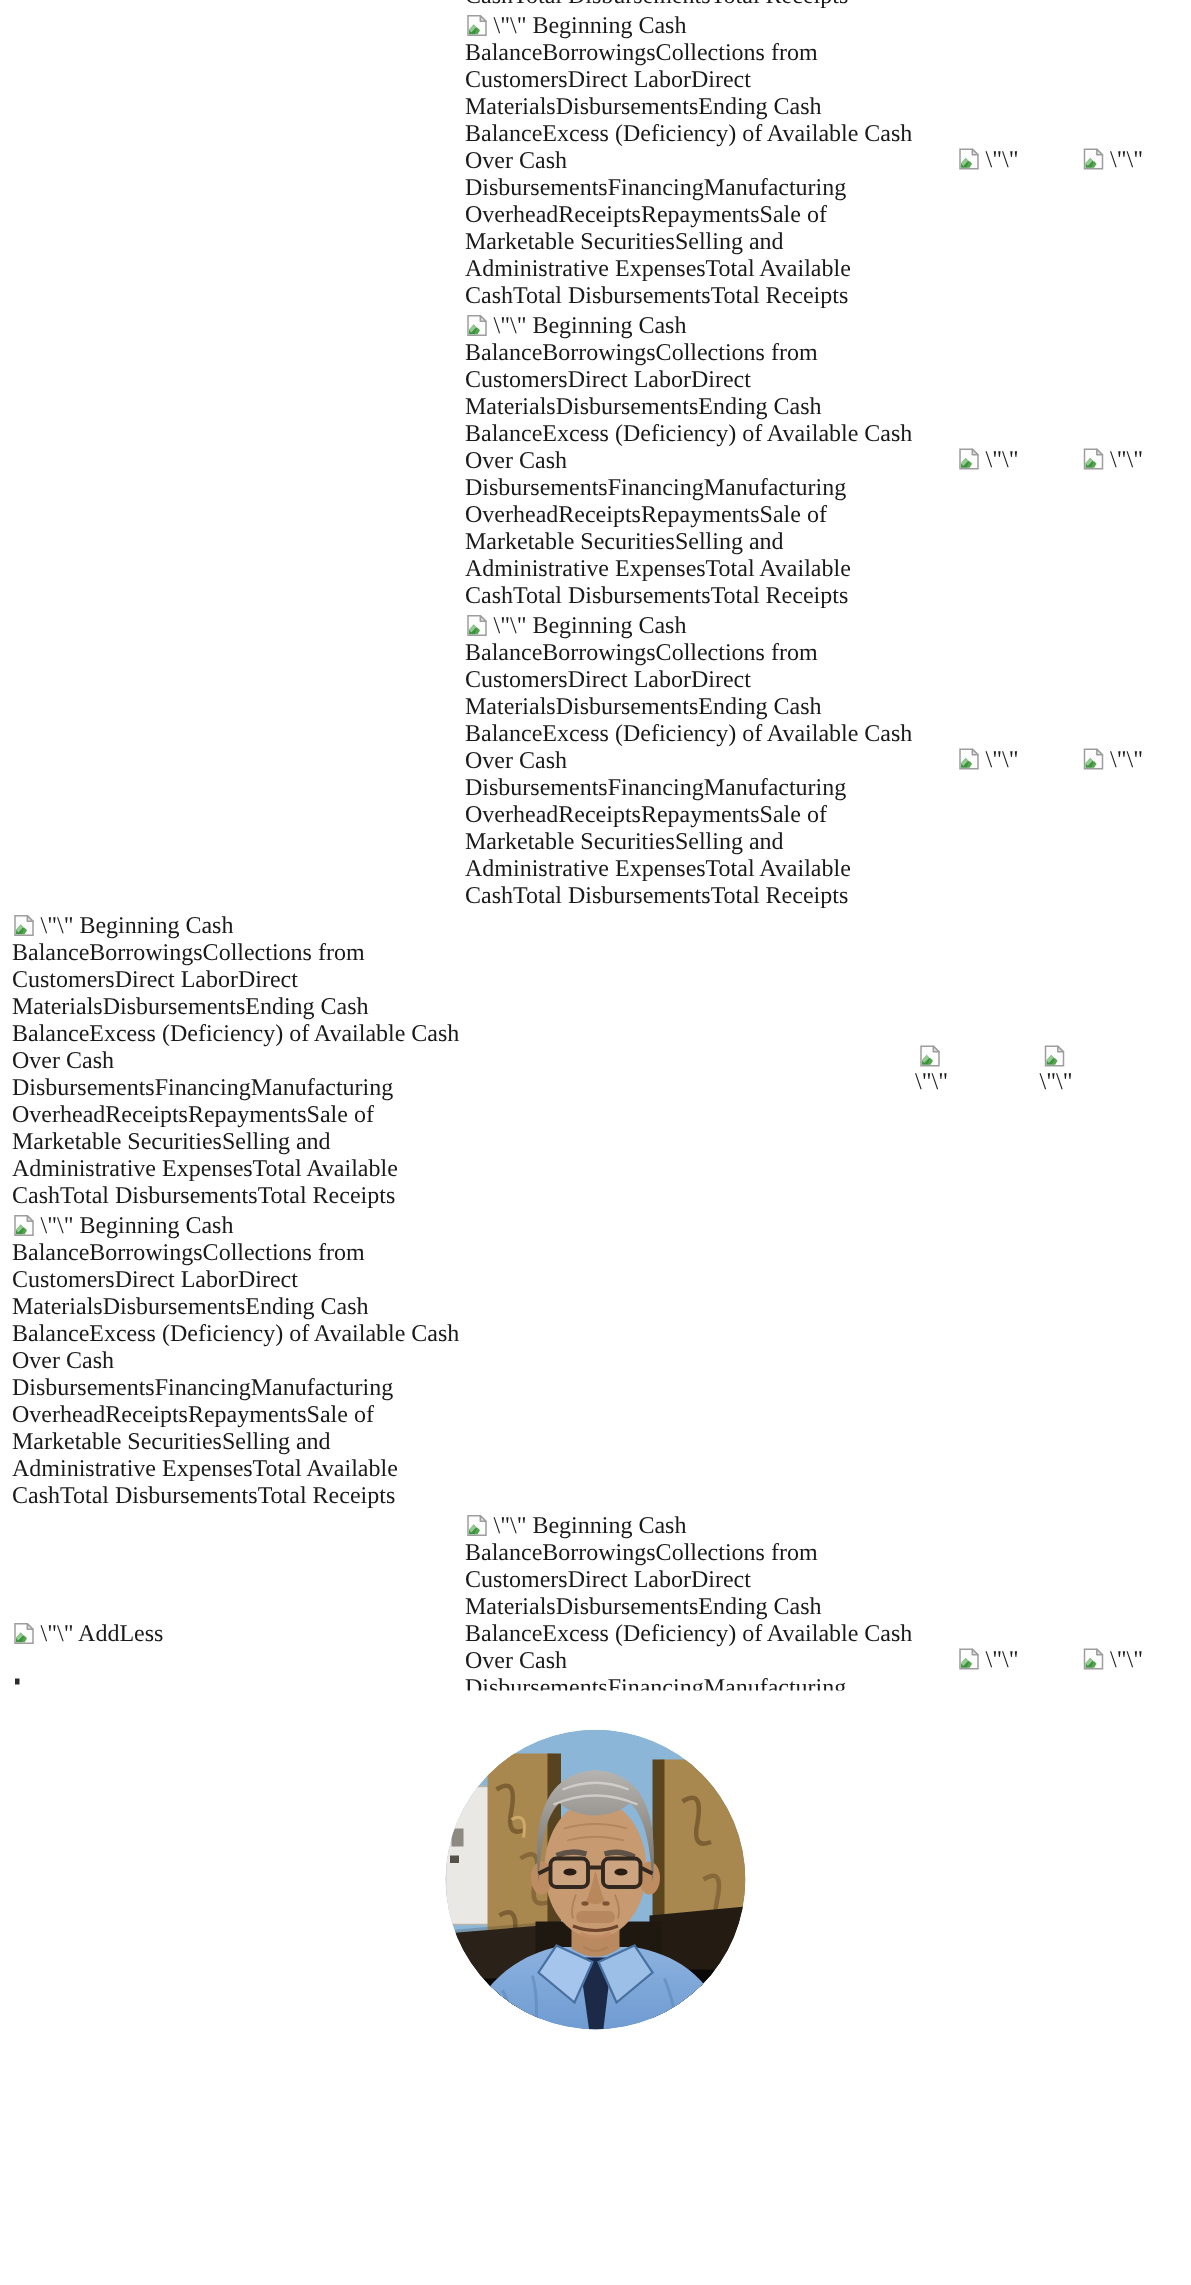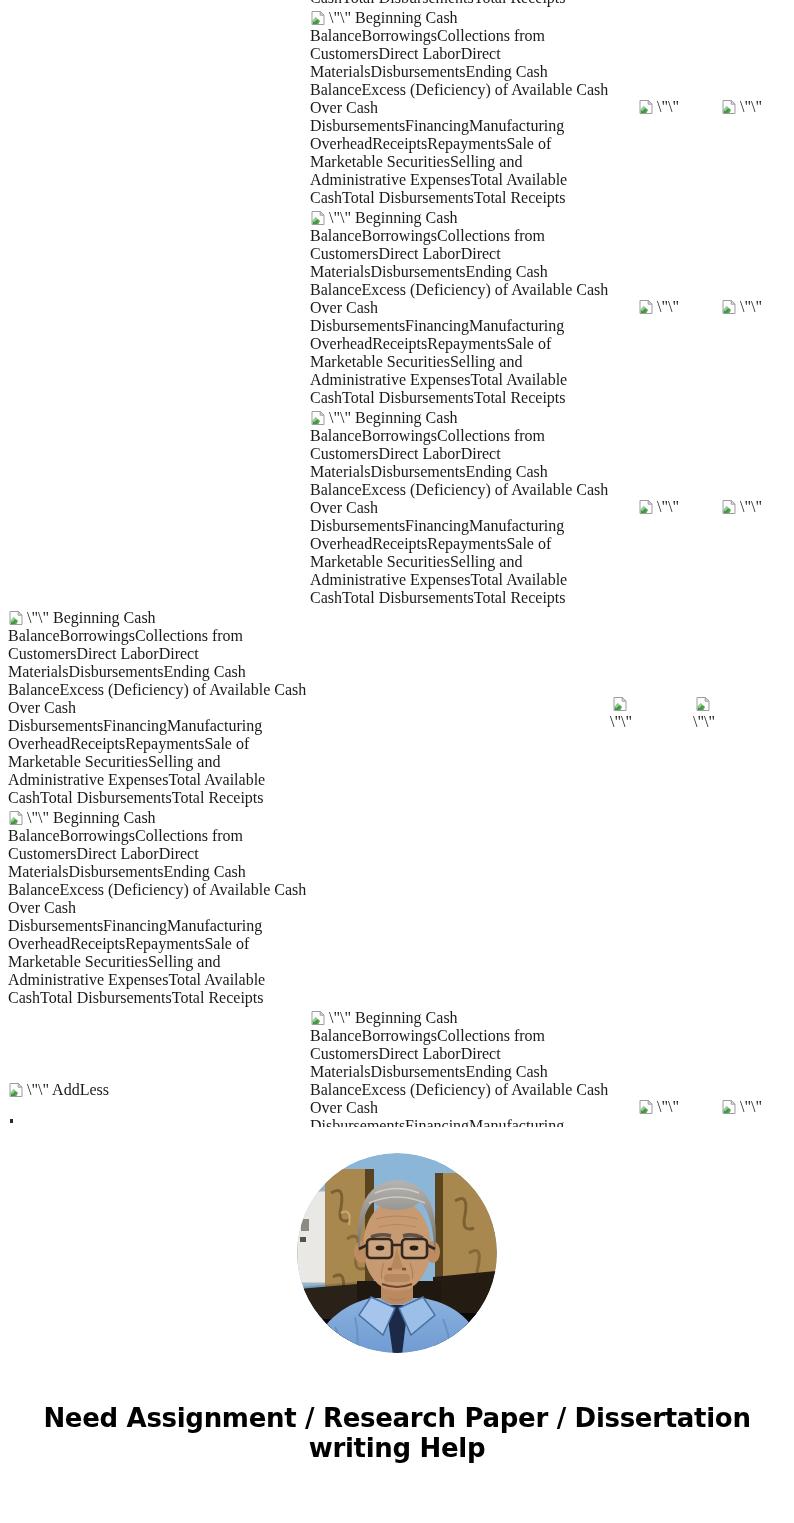"Need Assignment / Research Paper" div { html: <div>Need Assignment / Research Paper / Dissertation writing Help</div> -> none }
